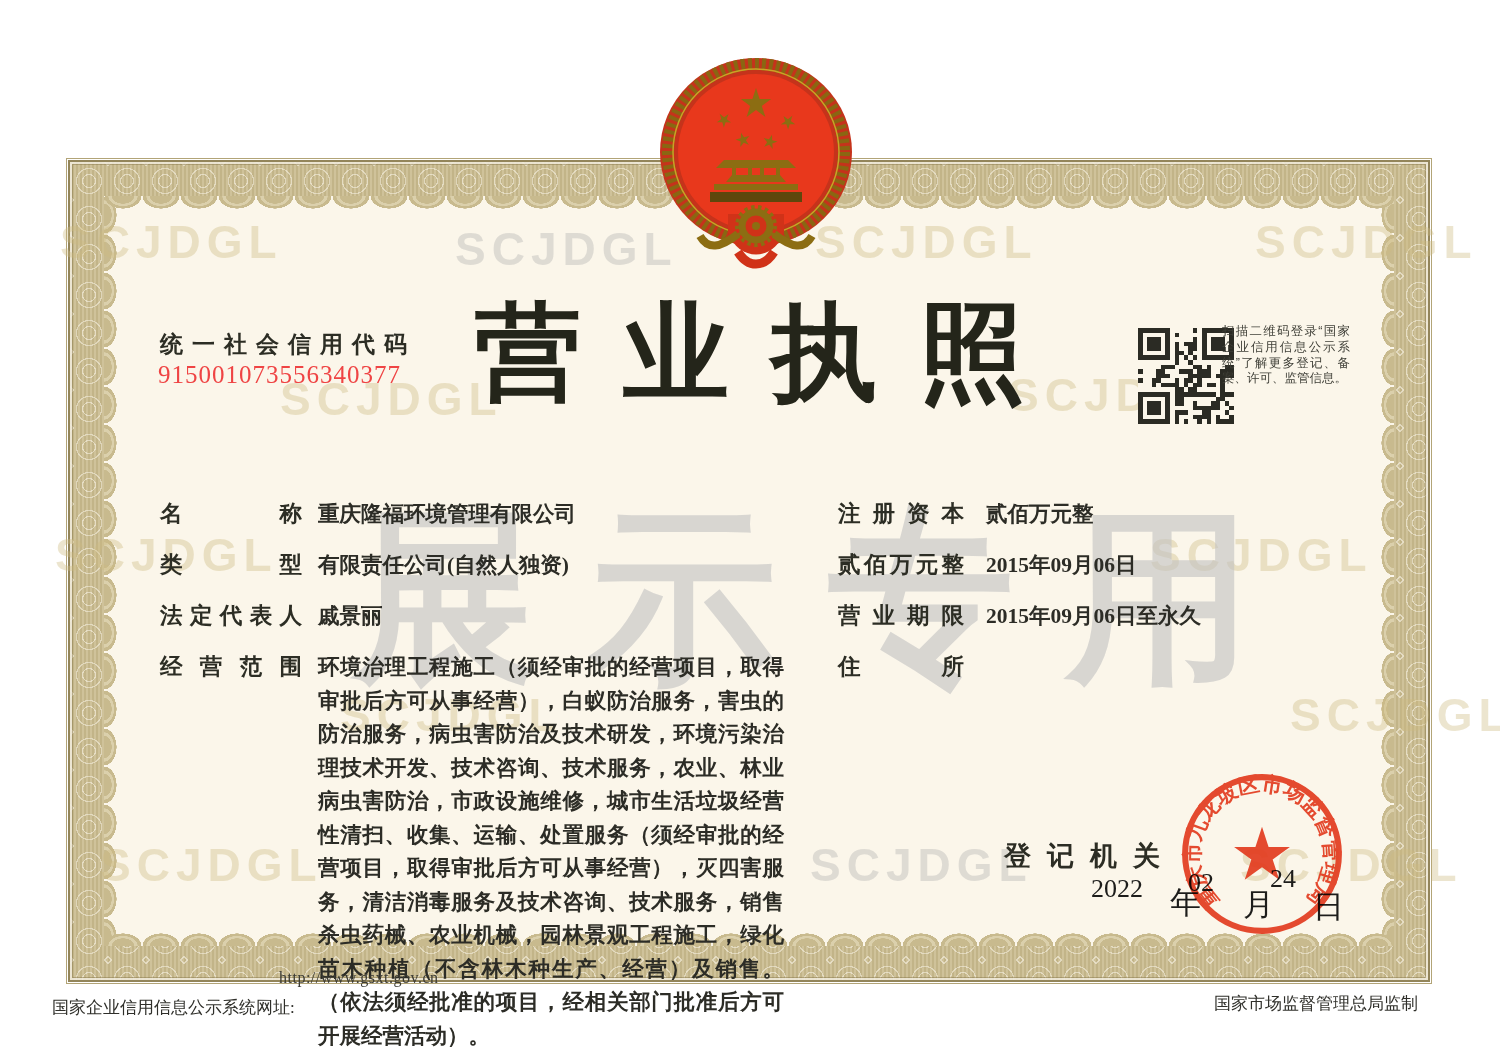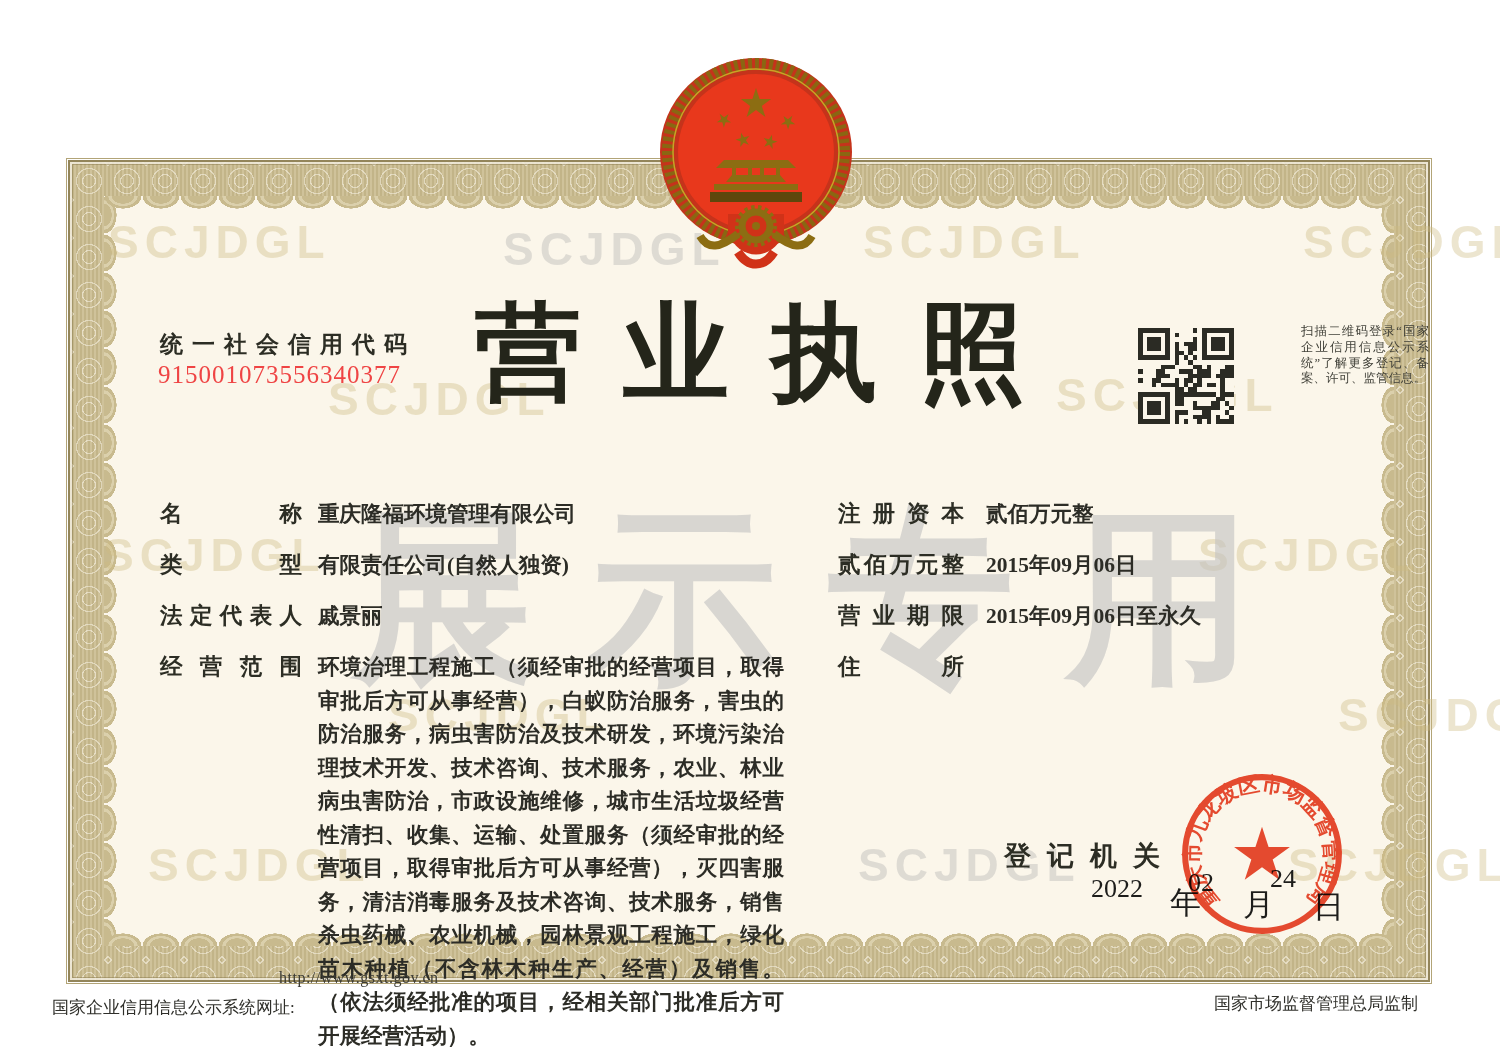"SCJDGL" .wm-layer { margin-left: 48px -> none }
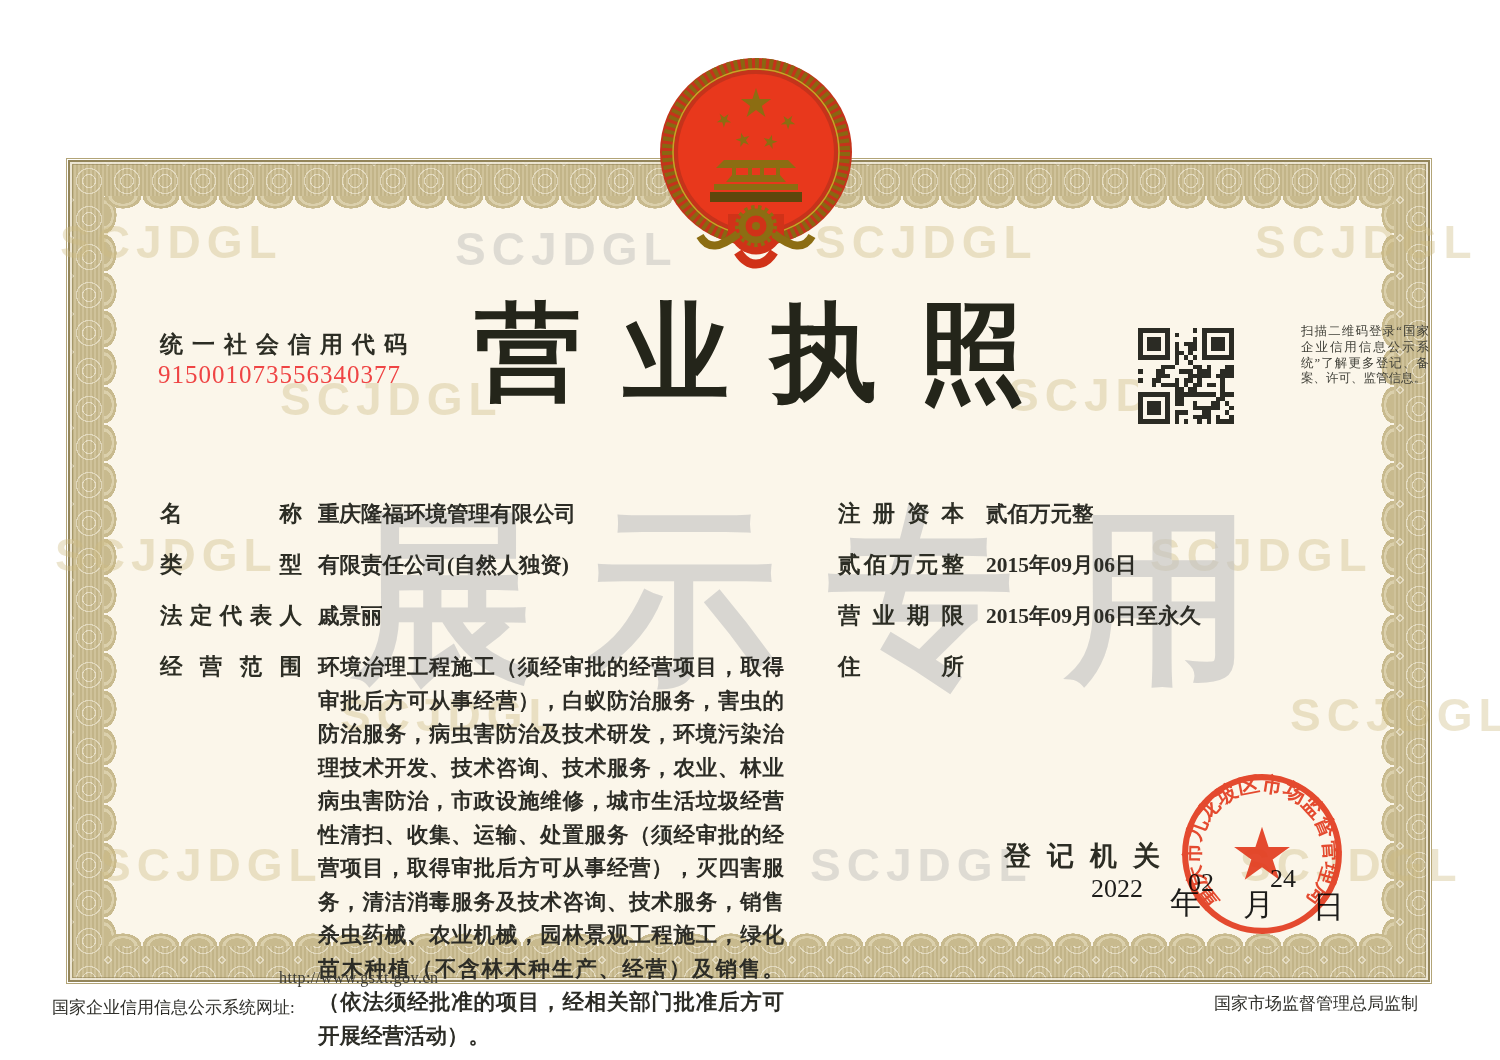"扫描二维码登录“国家企业信用信息公示系统”了解更多登记、备案、许可、监管信息。" .qr-caption { font-family: Liberation Serif, serif -> Liberation Sans, sans-serif; left: 1301px -> 1222px }
